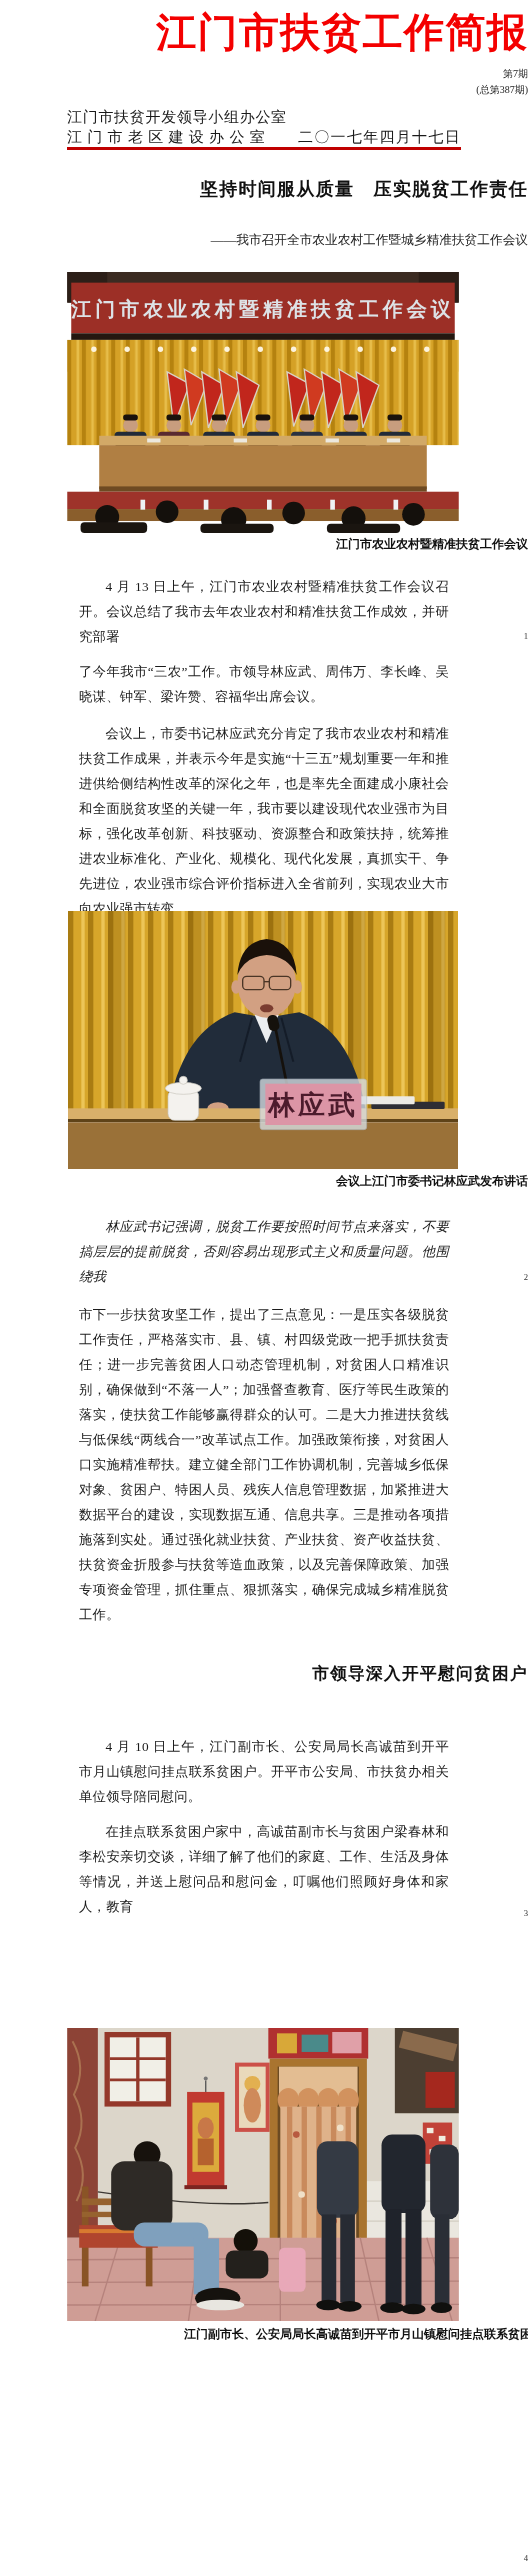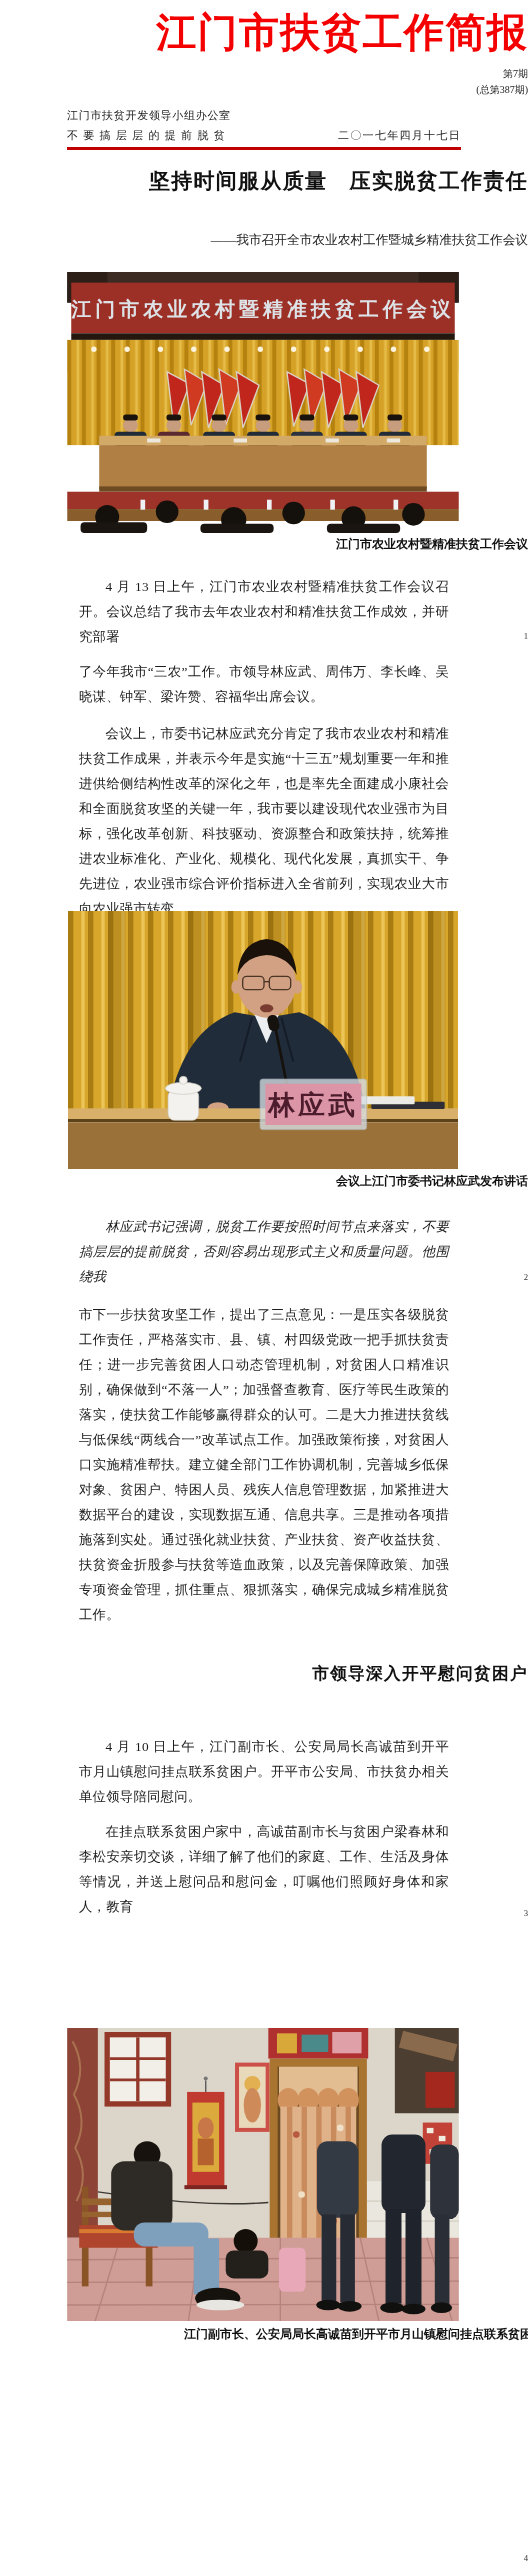"江门市扶贫开发领导小组办公室" .issuer { font-size: 11px -> 15px }
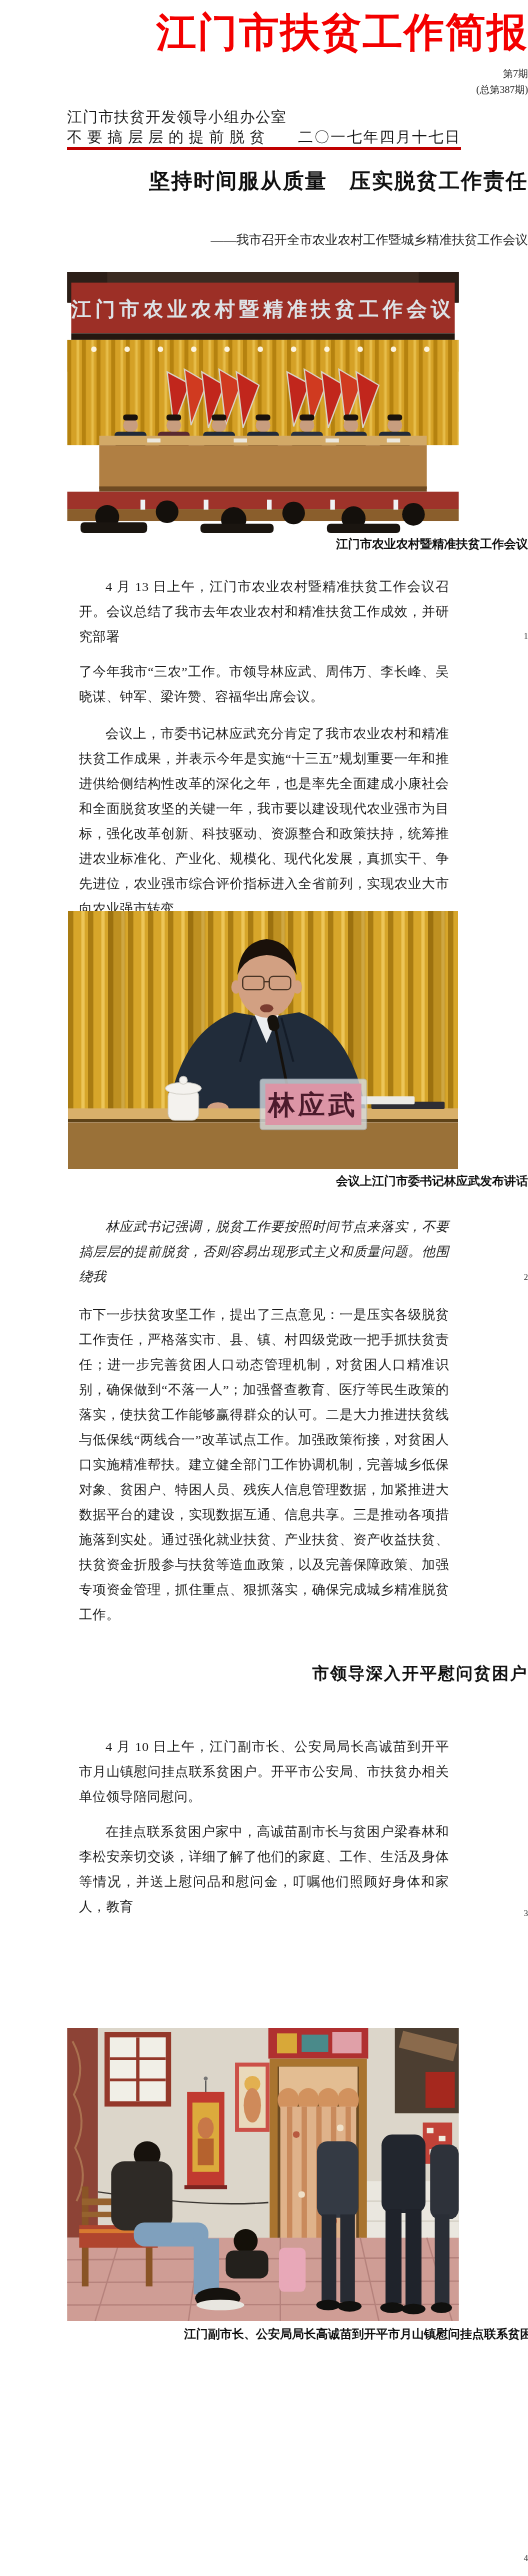"不要搞层层的提前脱贫" span.issuer-2 { text: 不要搞层层的提前脱贫 -> 江门市老区建设办公室 }
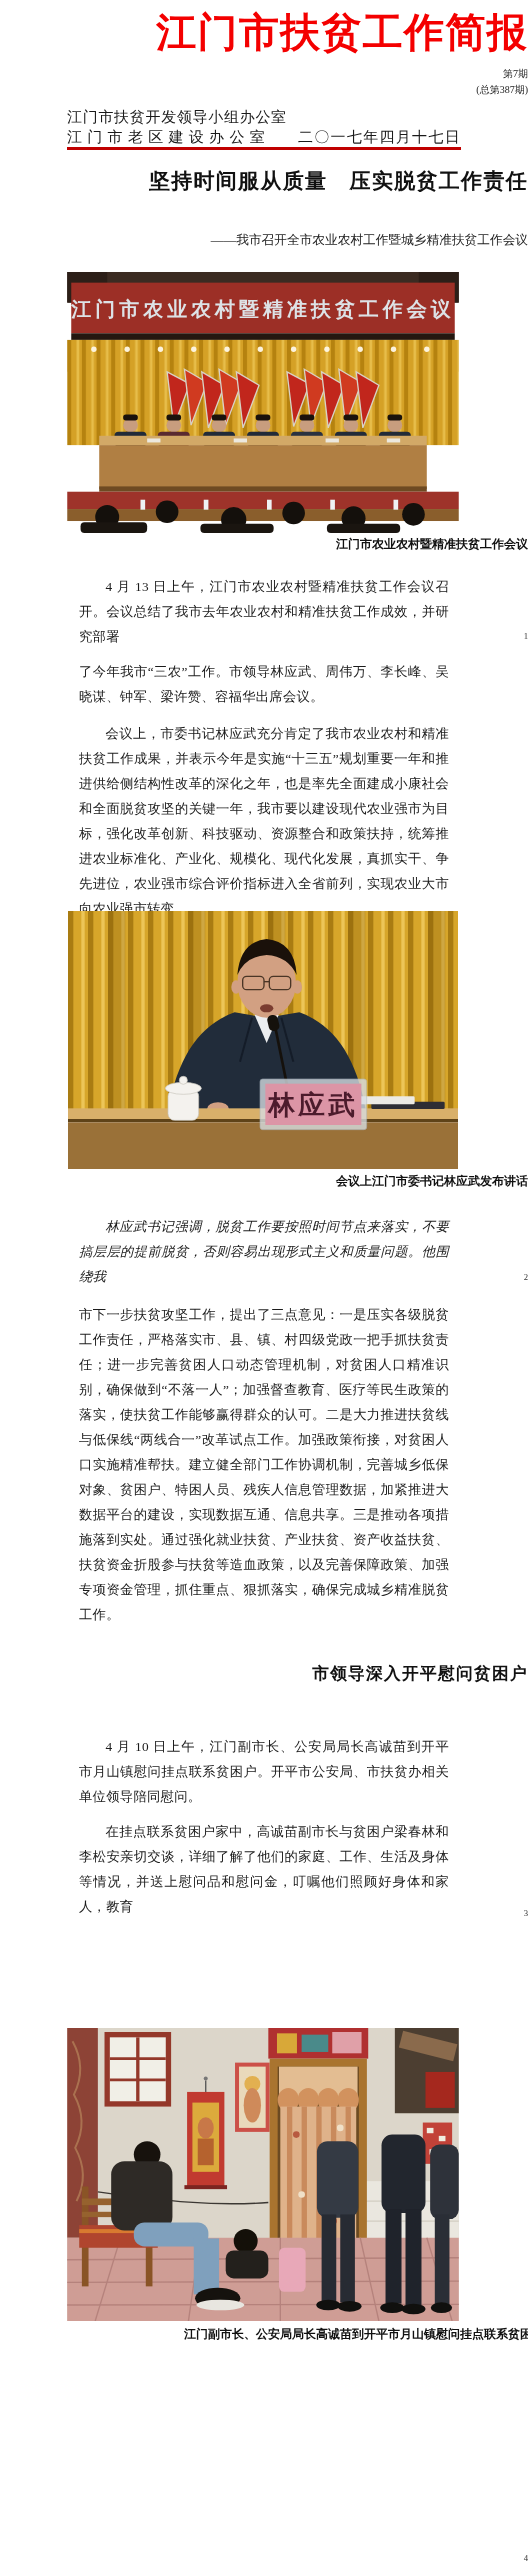"坚持时间服从质量 压实脱贫工作责任" .a1-title { font-size: 21px -> 18px; top: 167px -> 177px }
